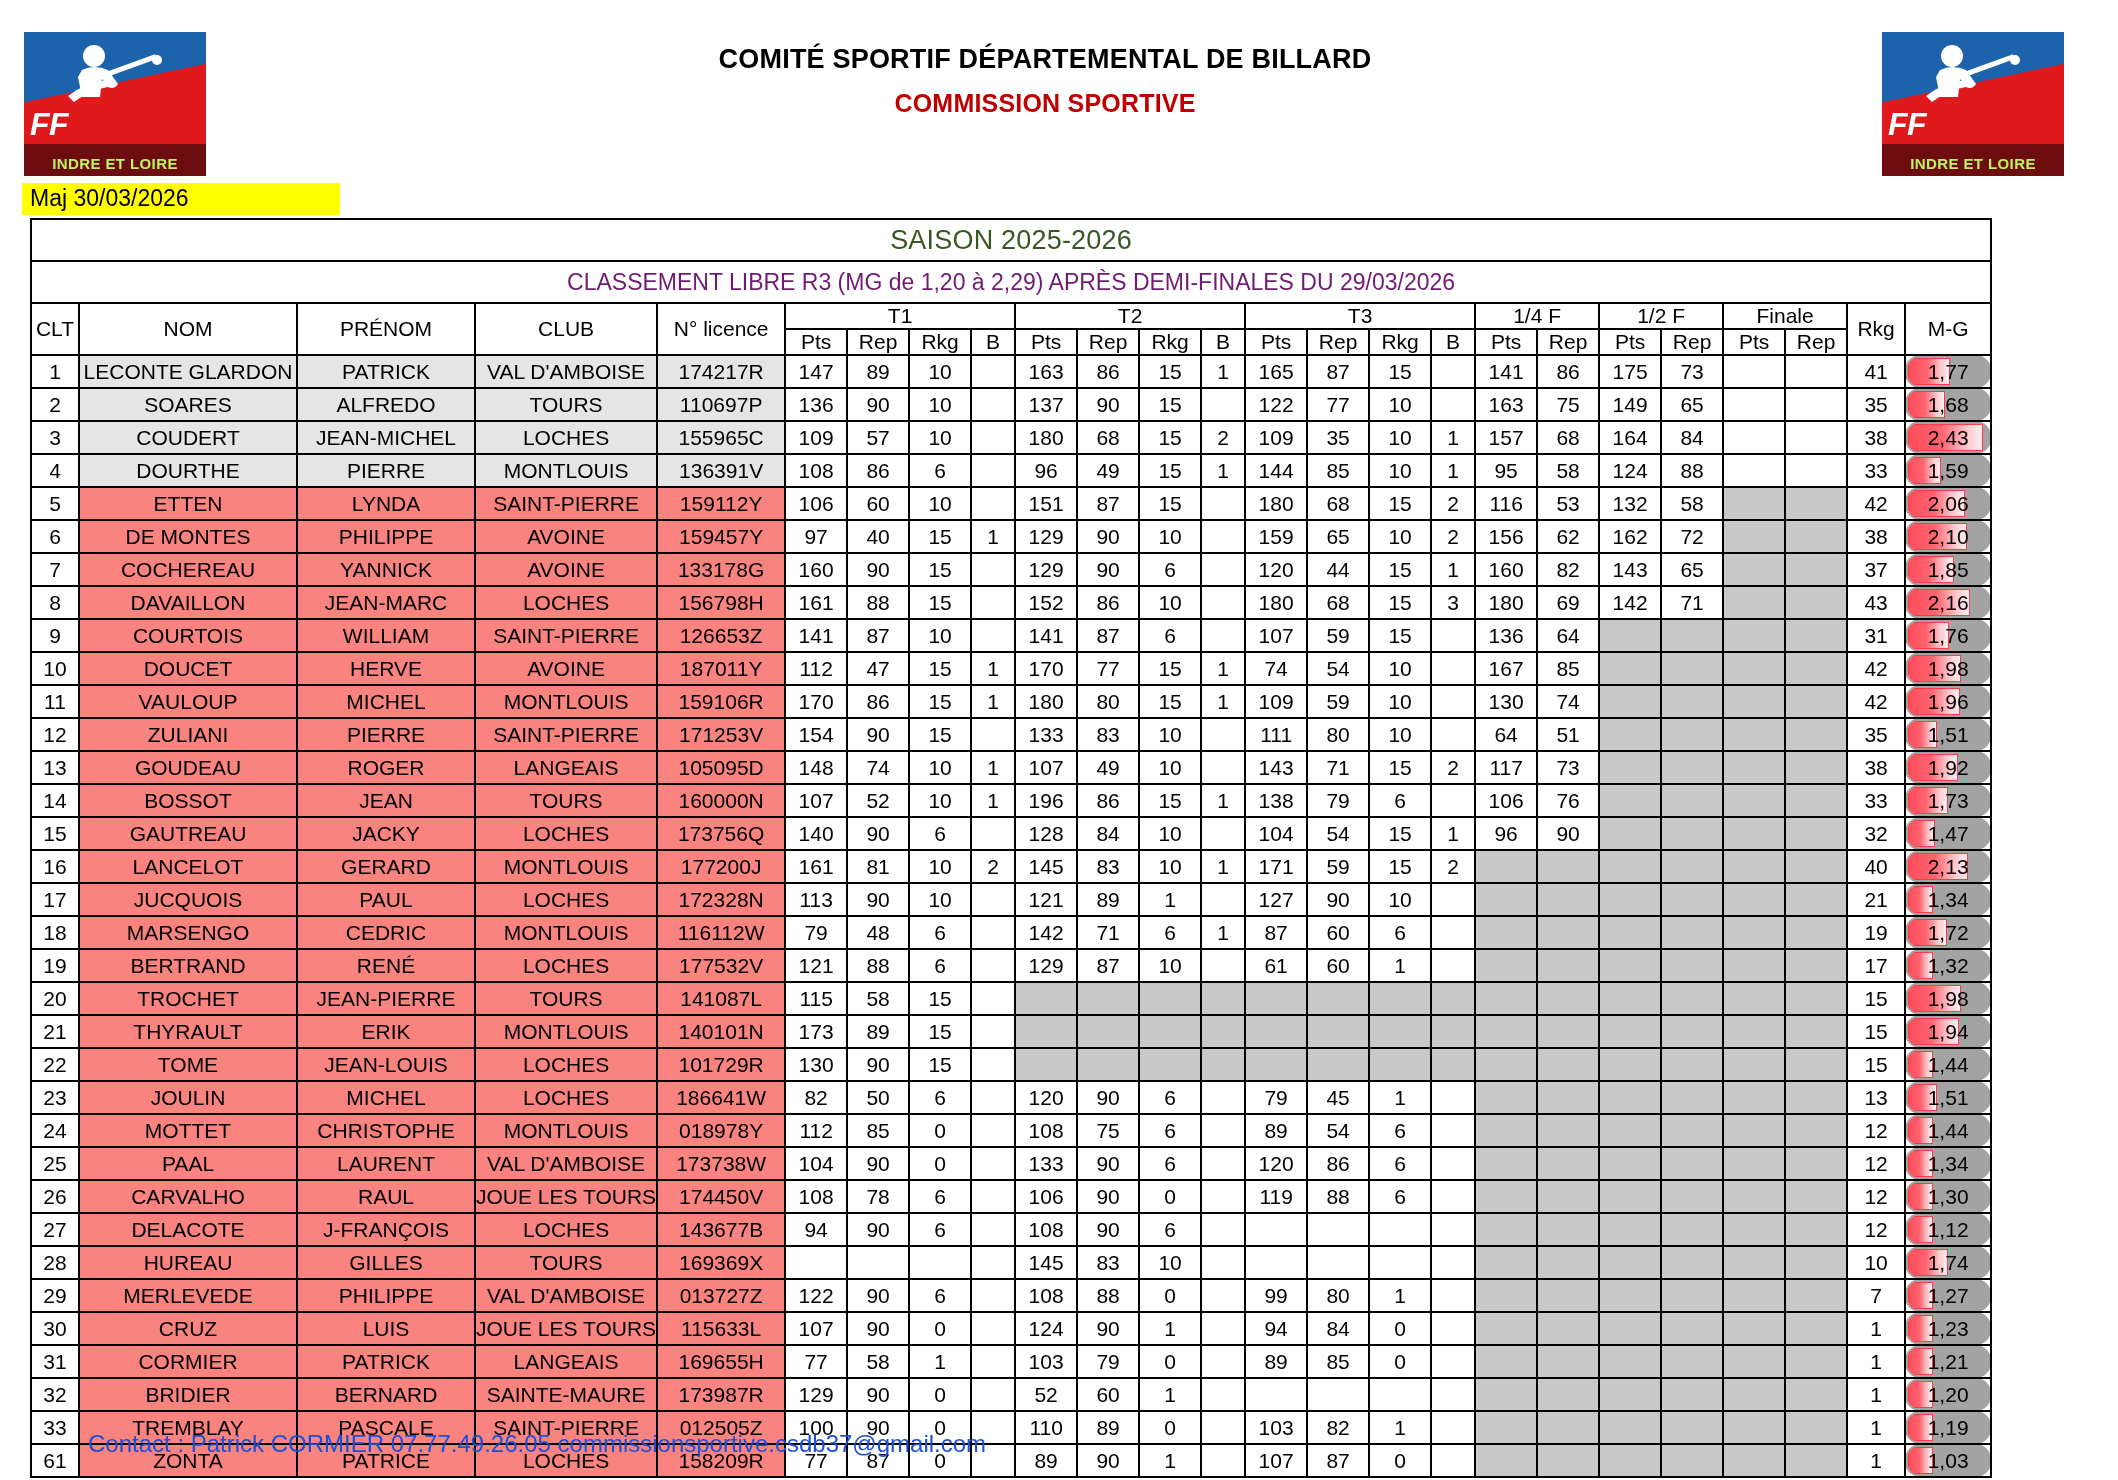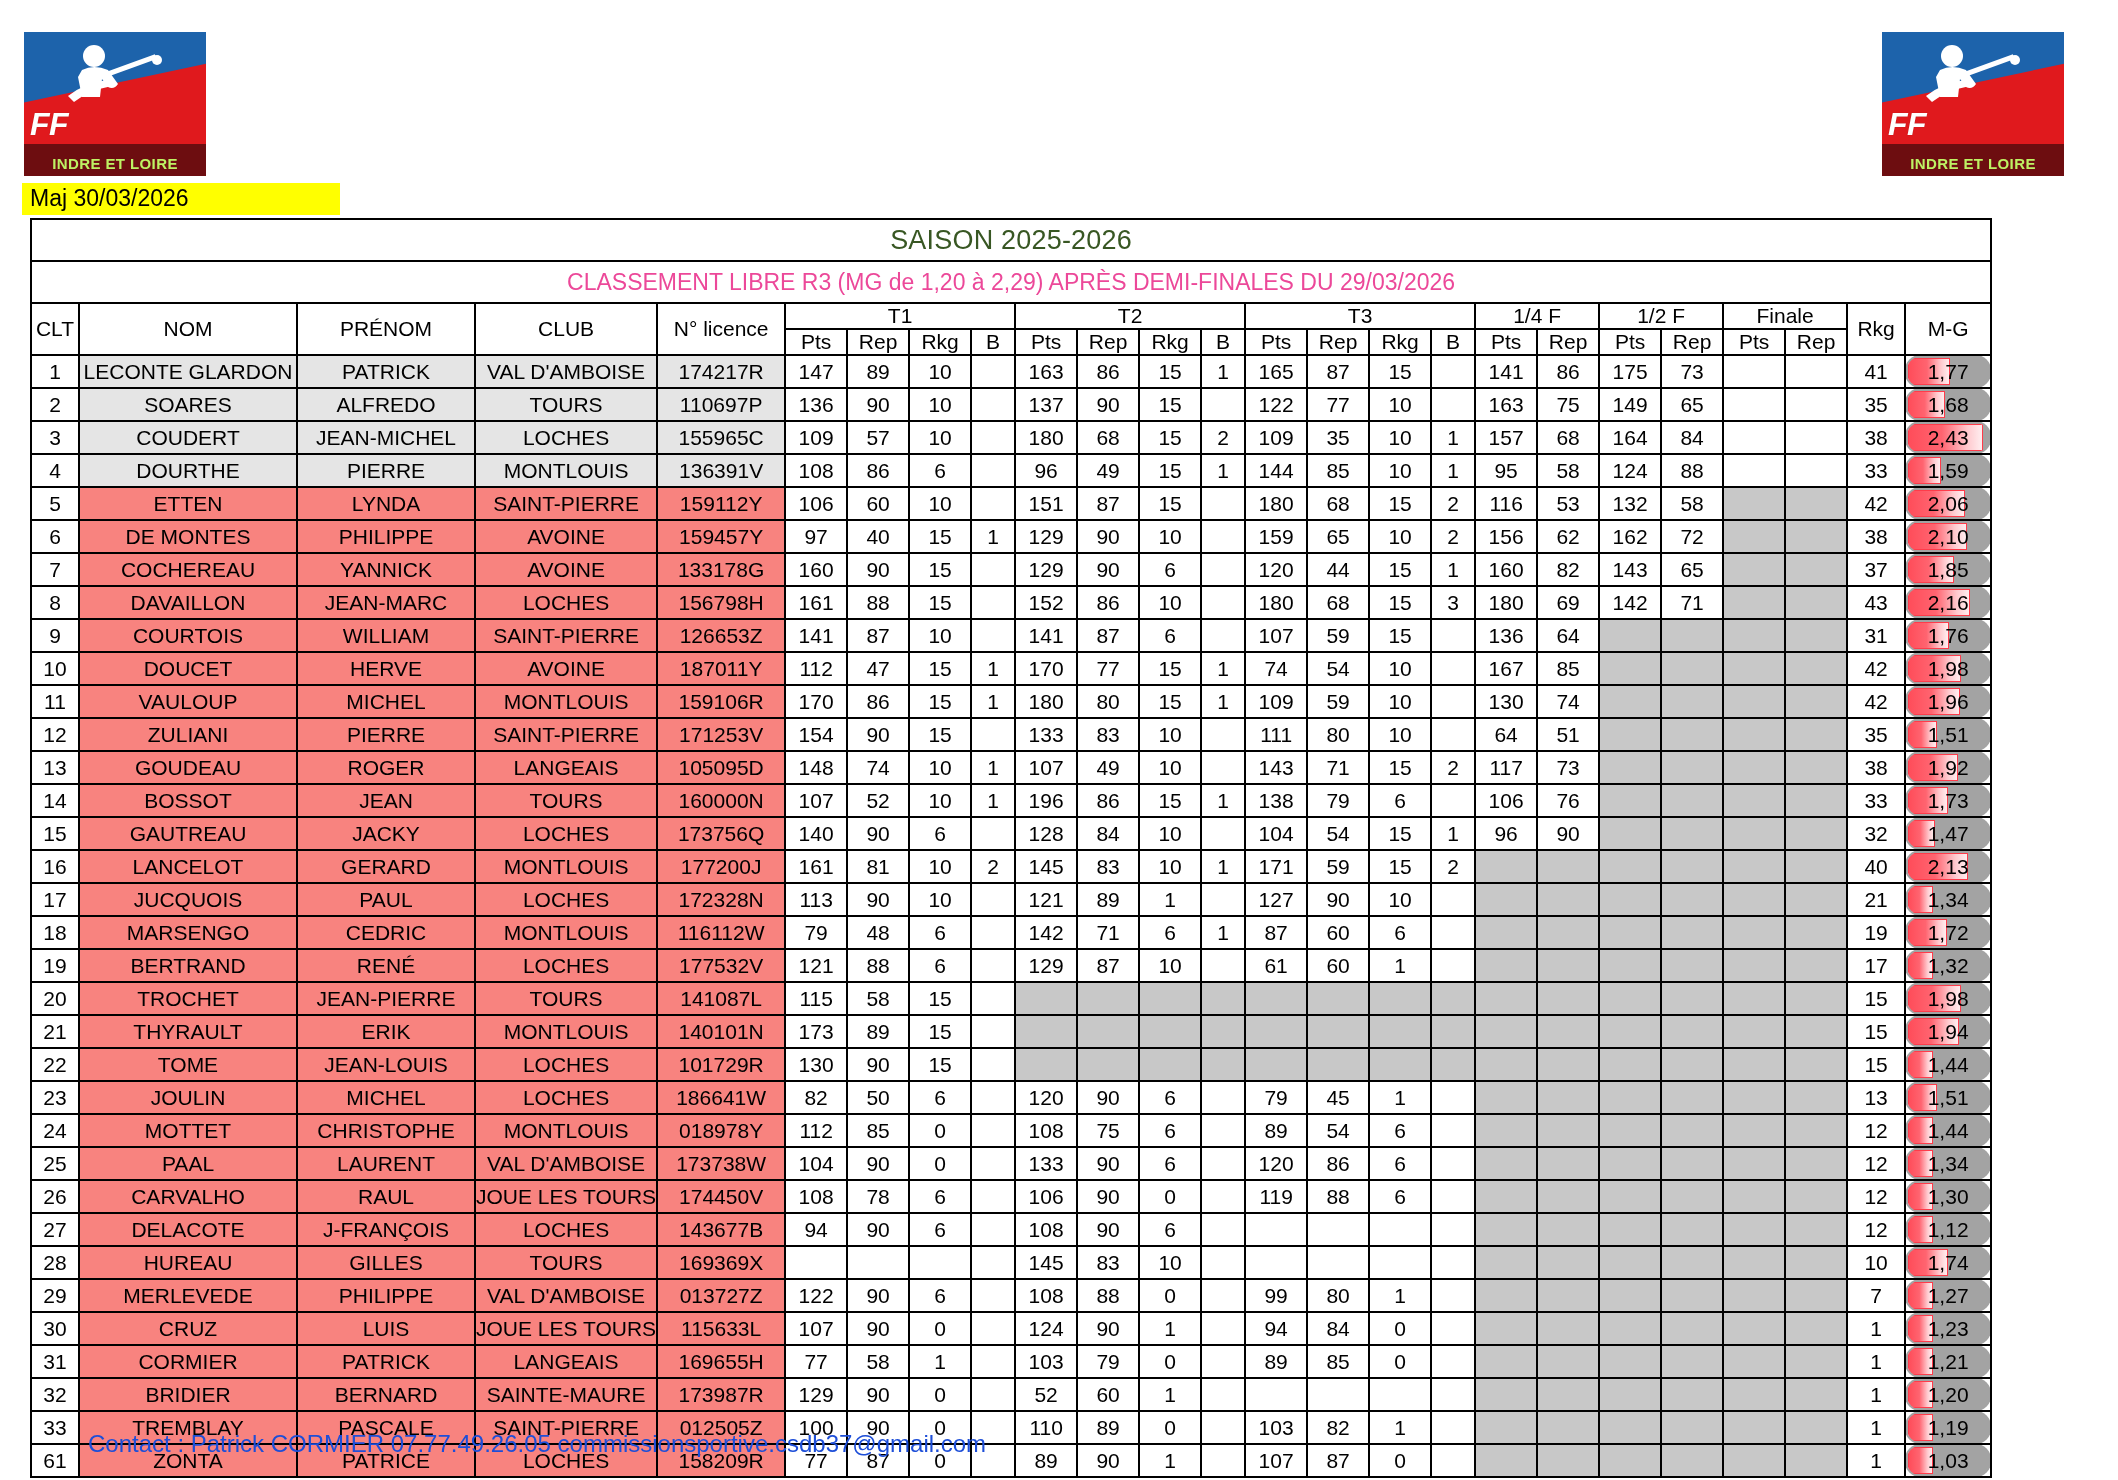"COMITÉ SPORTIF DÉPARTEMENTAL DE BILLARD" div.title-block { html: none -> <div> <div>COMITÉ SPORTIF DÉPARTEMENTAL DE BILLARD</div> <div>COMMISSION SPORTIVE</div> </div> }
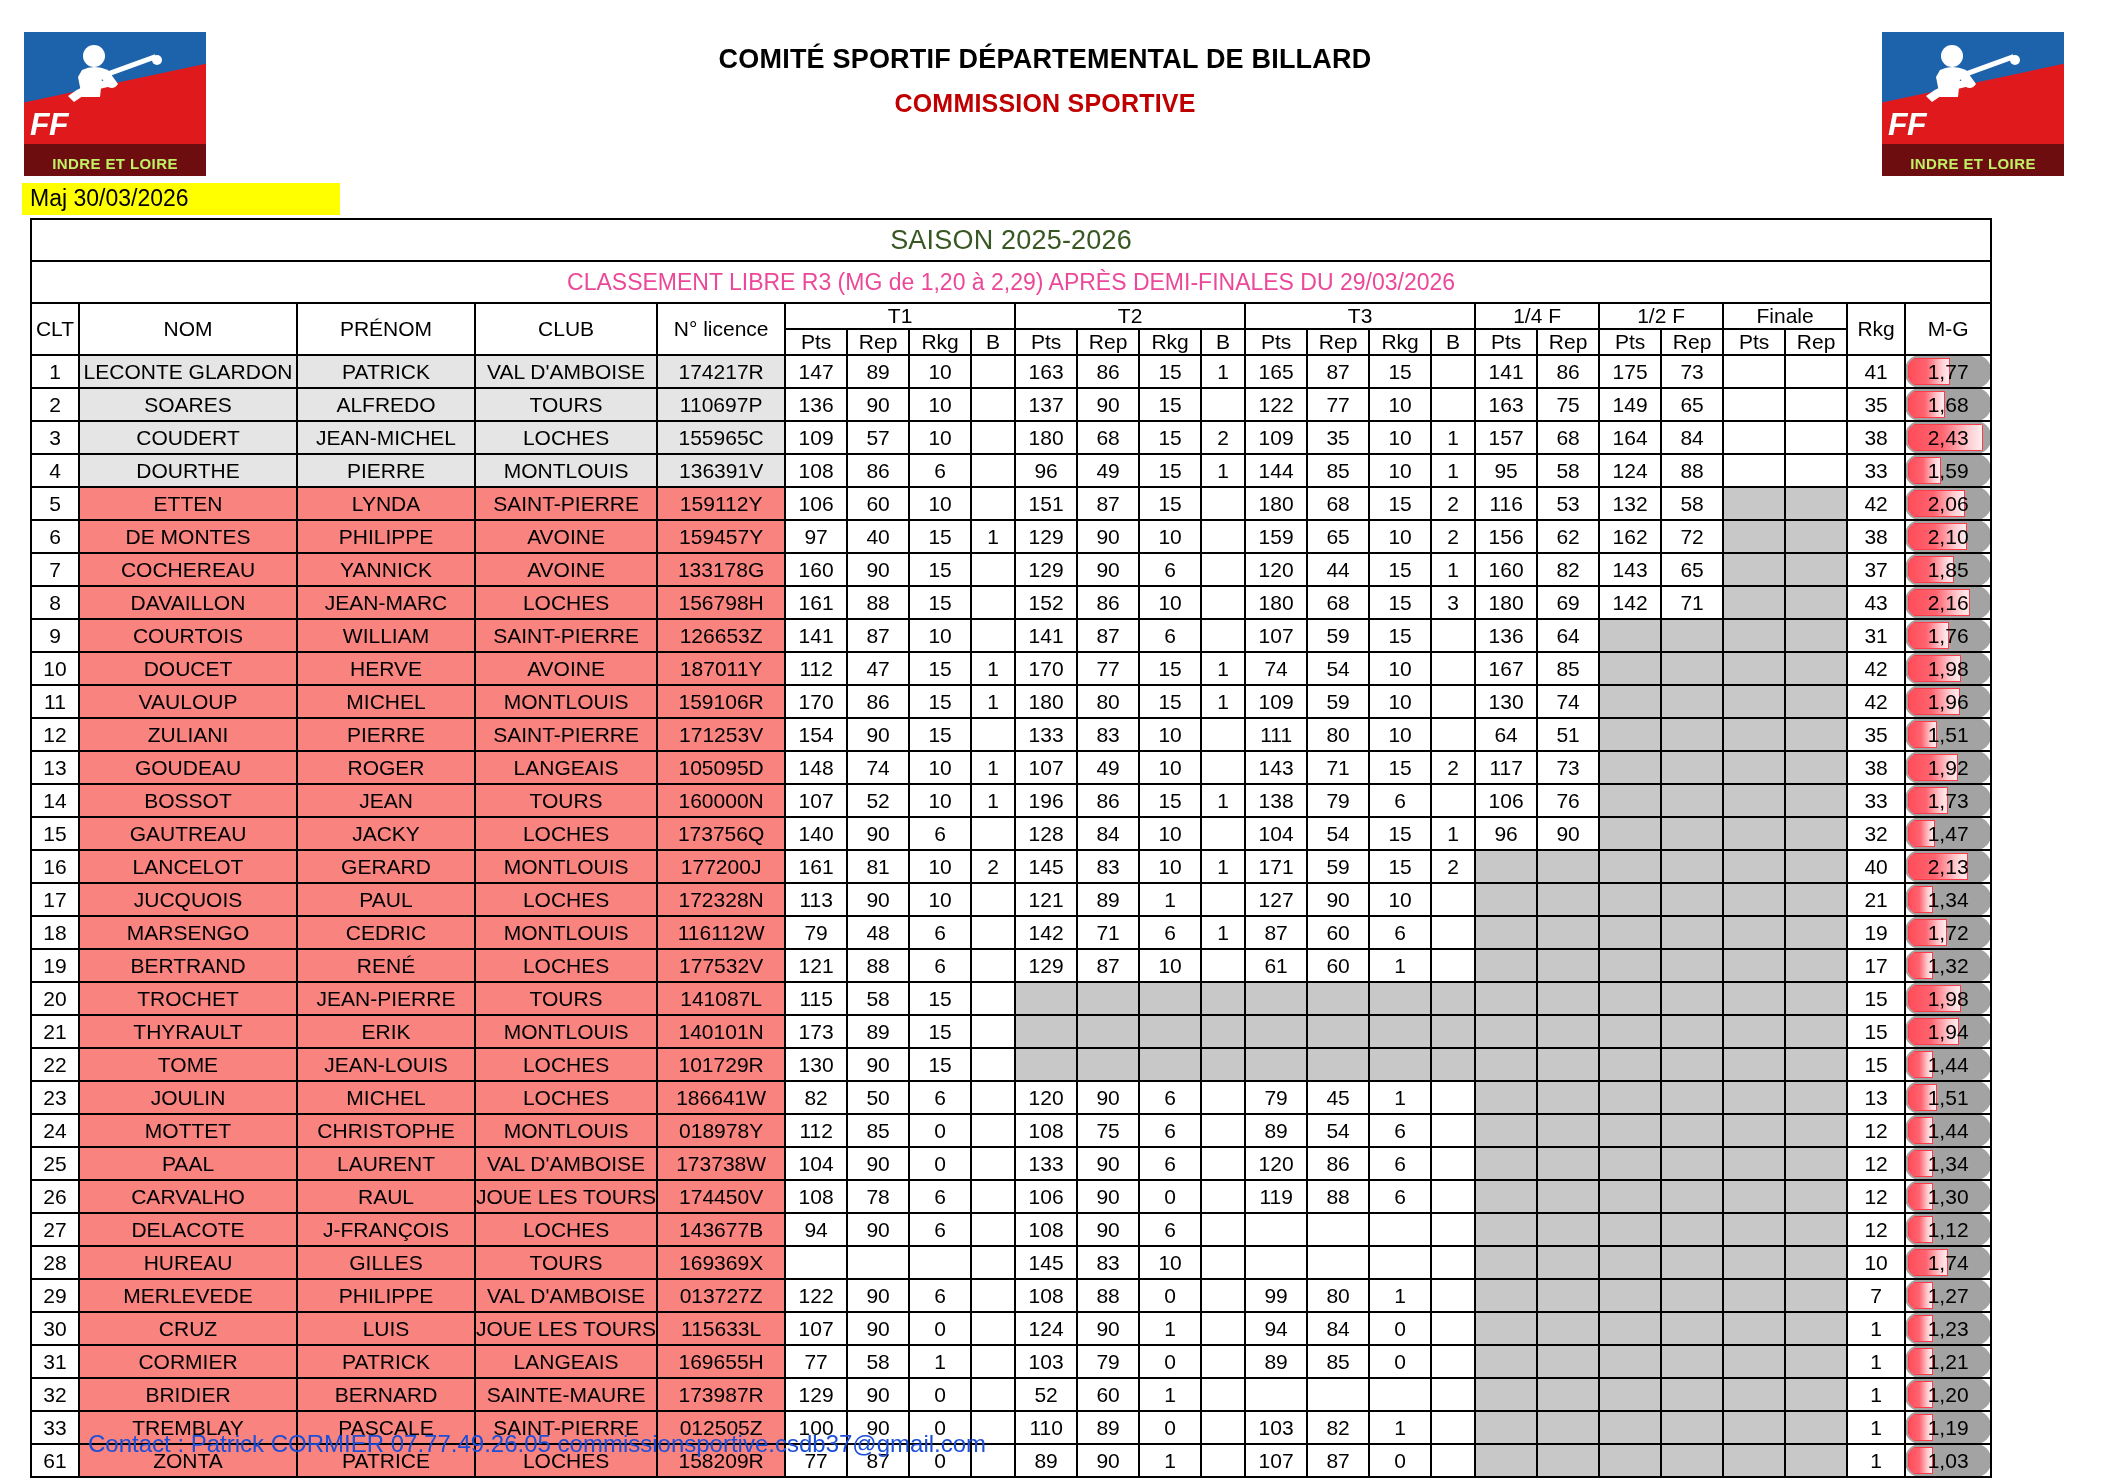"CLASSEMENT LIBRE R3 (MG de" .subtitle { color: #ec4899 -> #701a75 }
